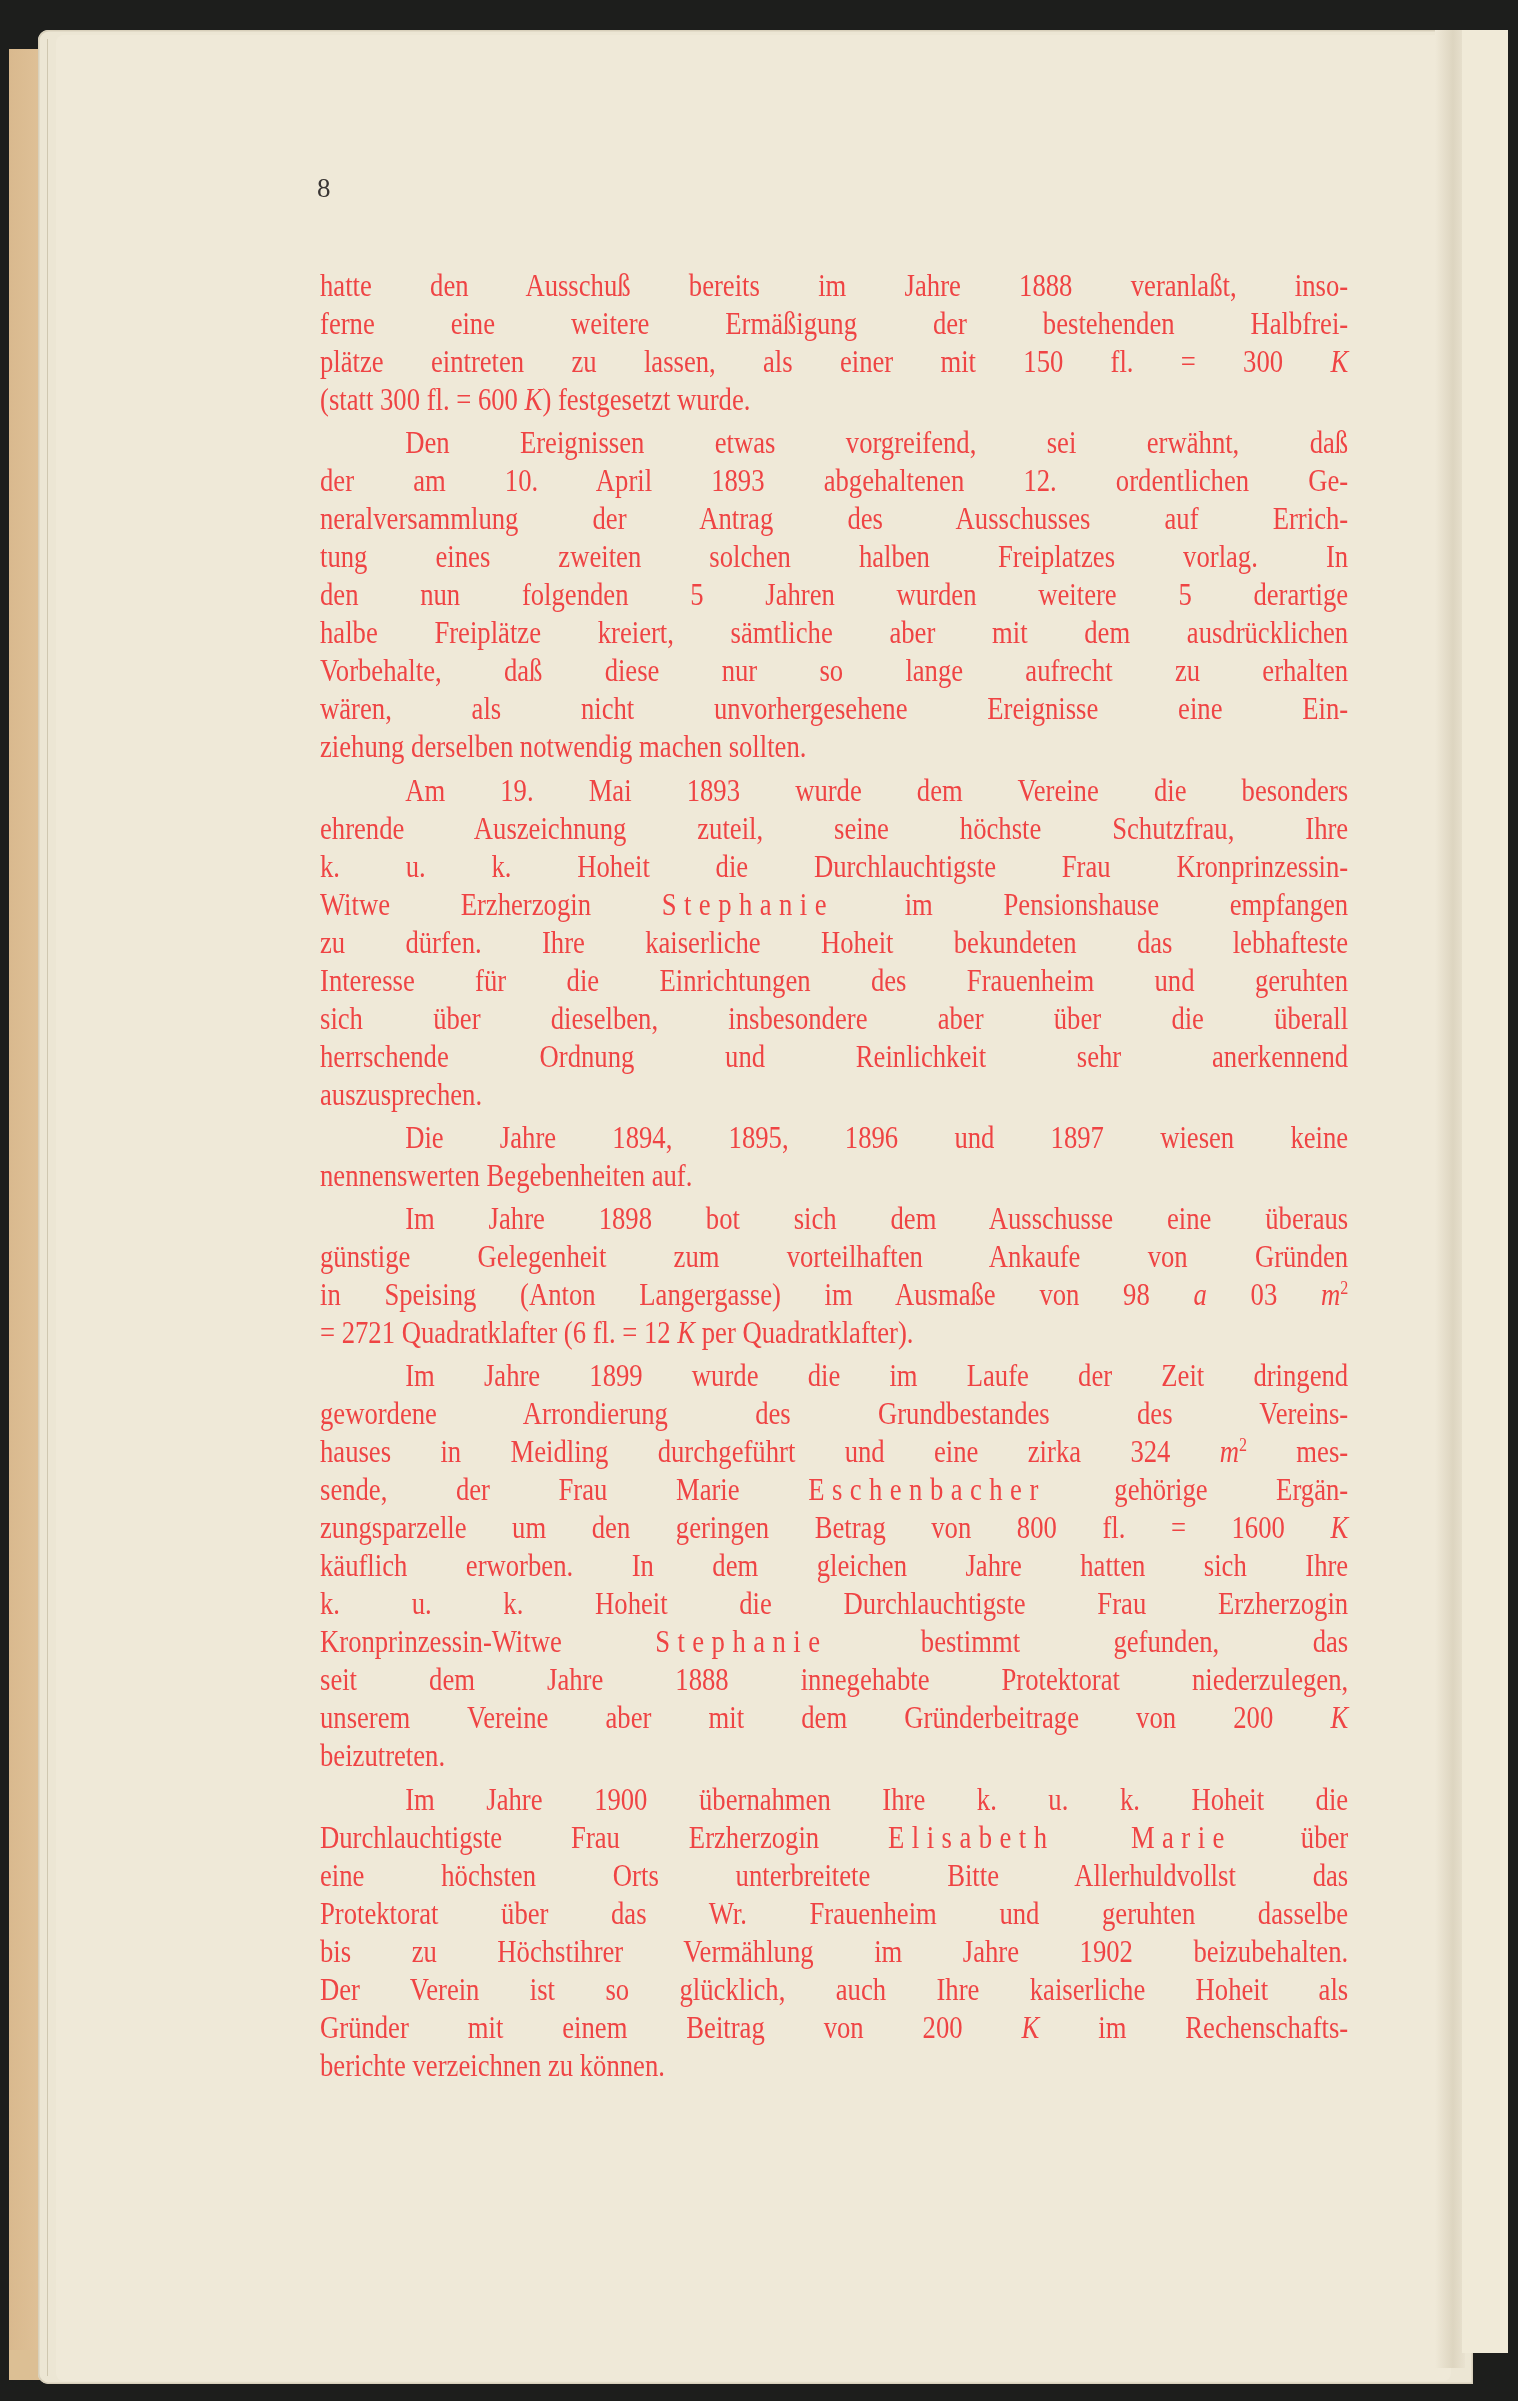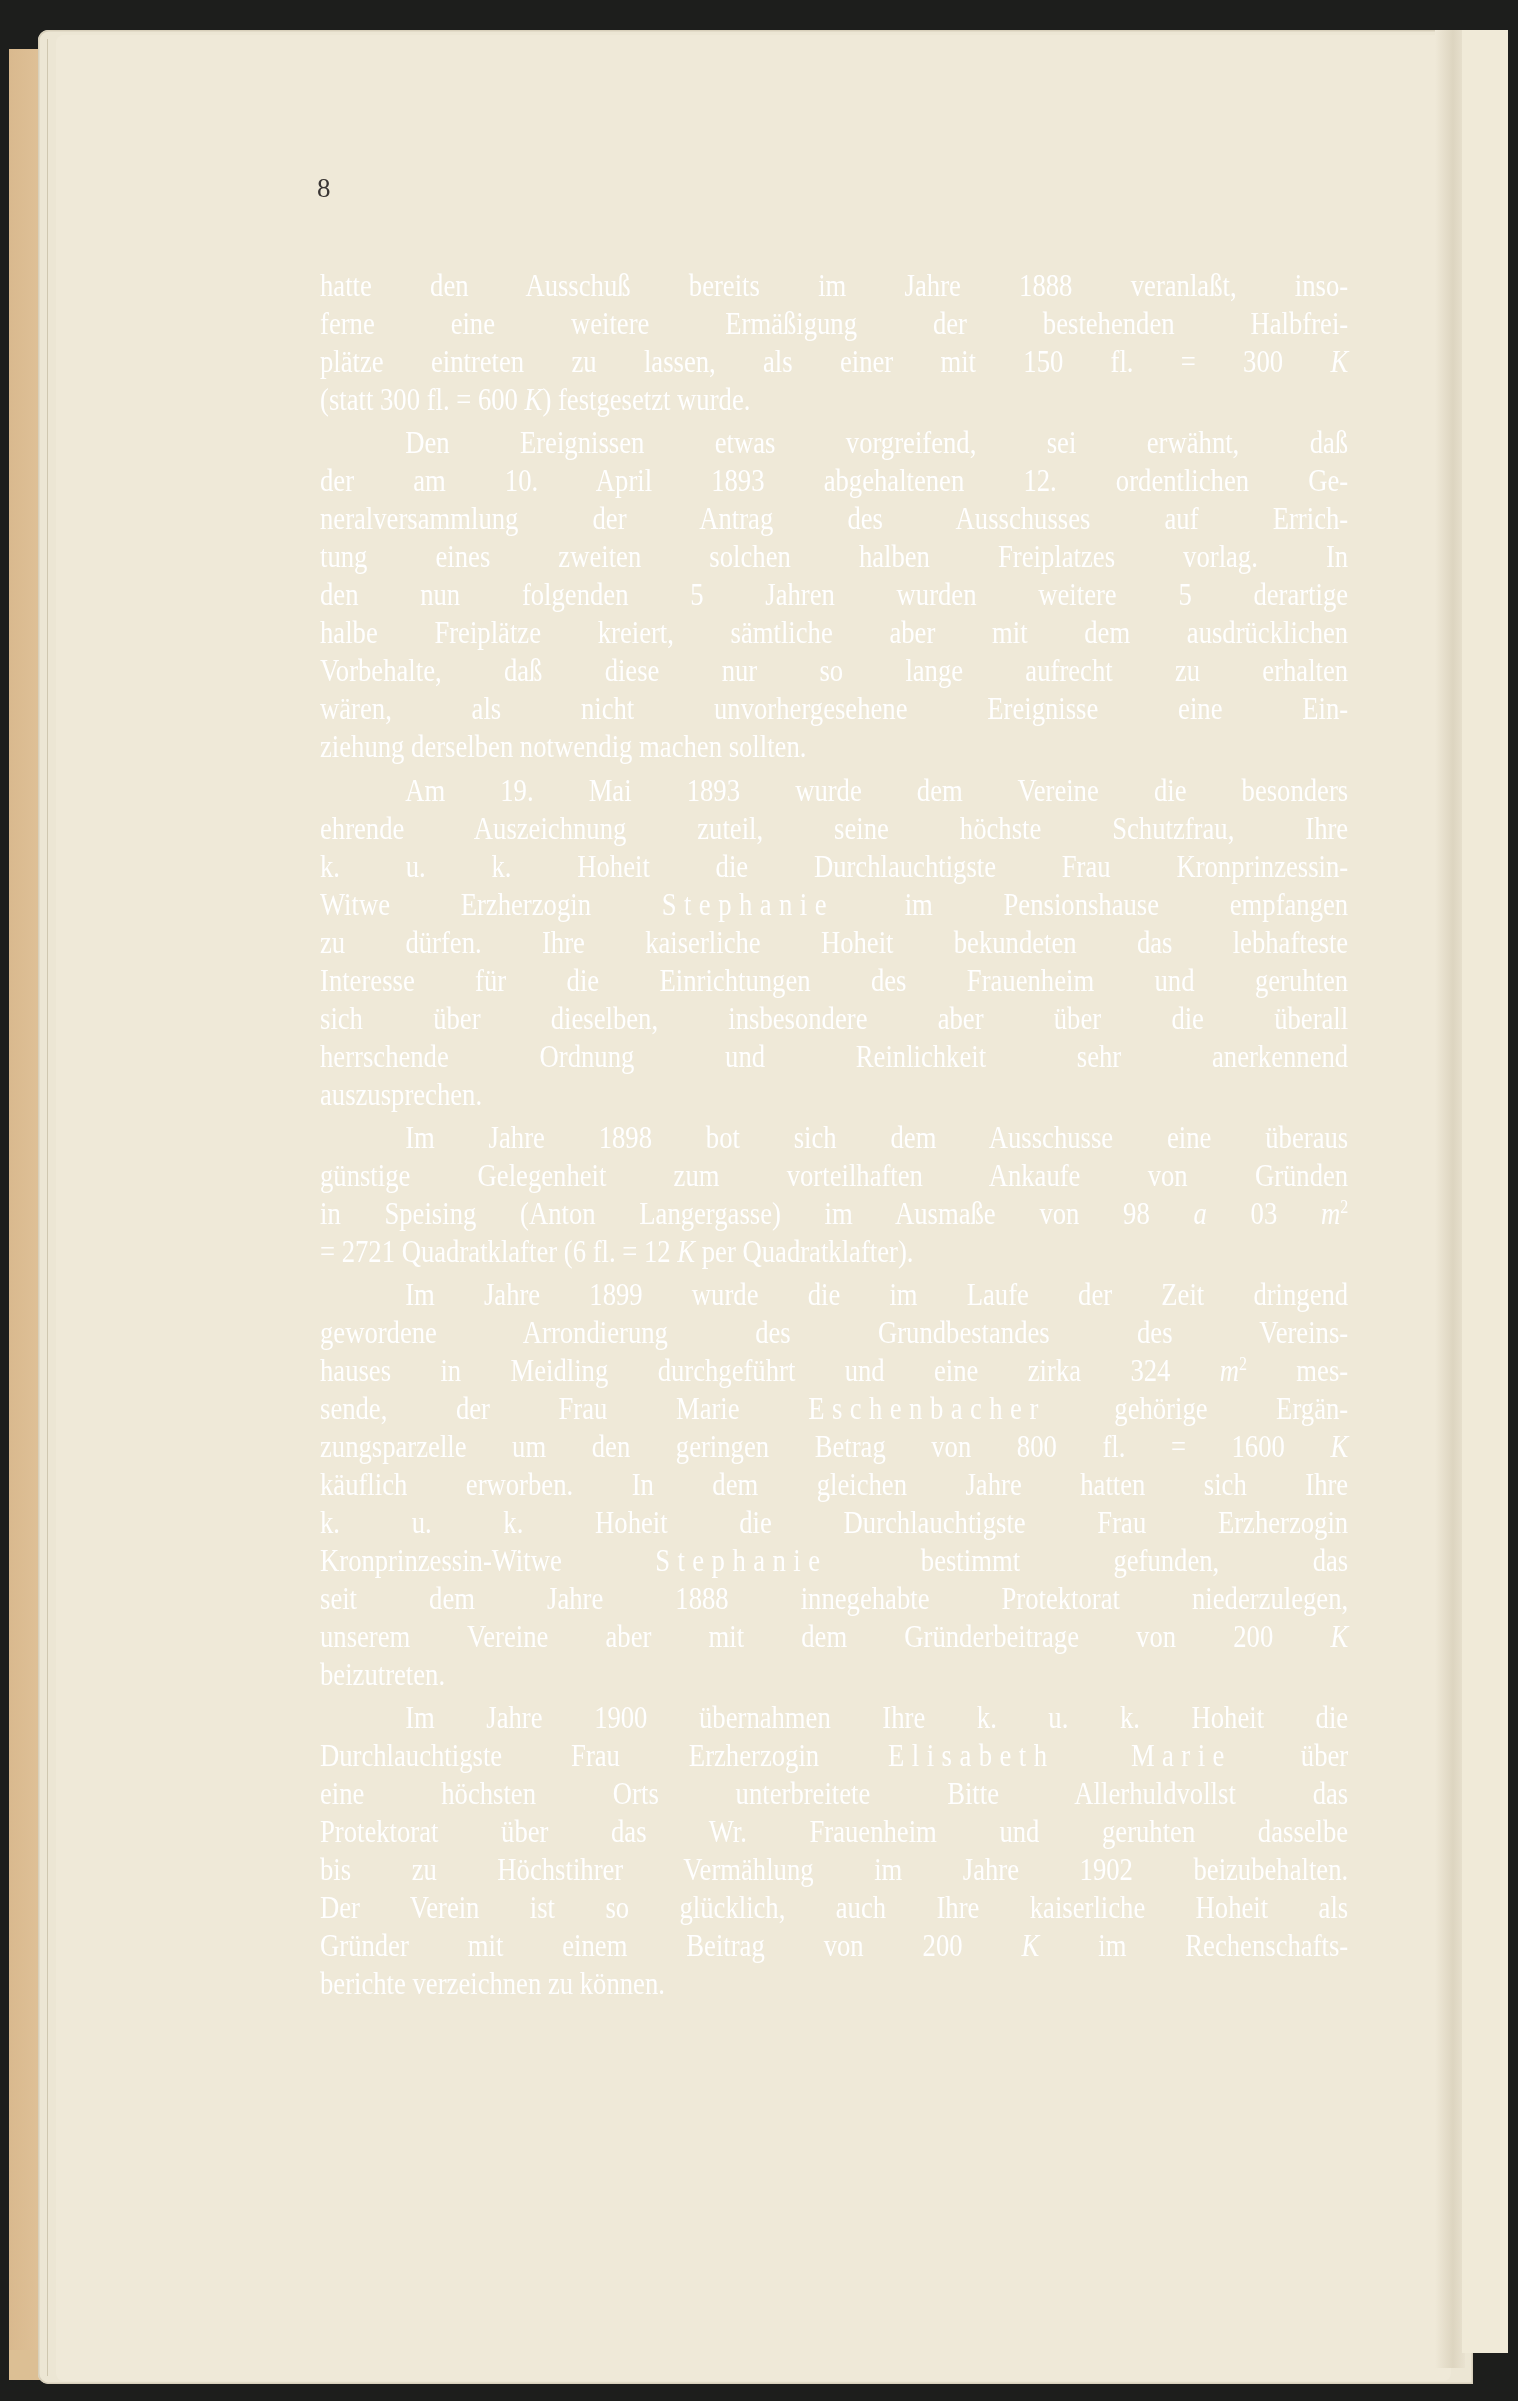"hatte den Ausschuß bereits im" .text-block { color: #ffffff -> #ef4444 }
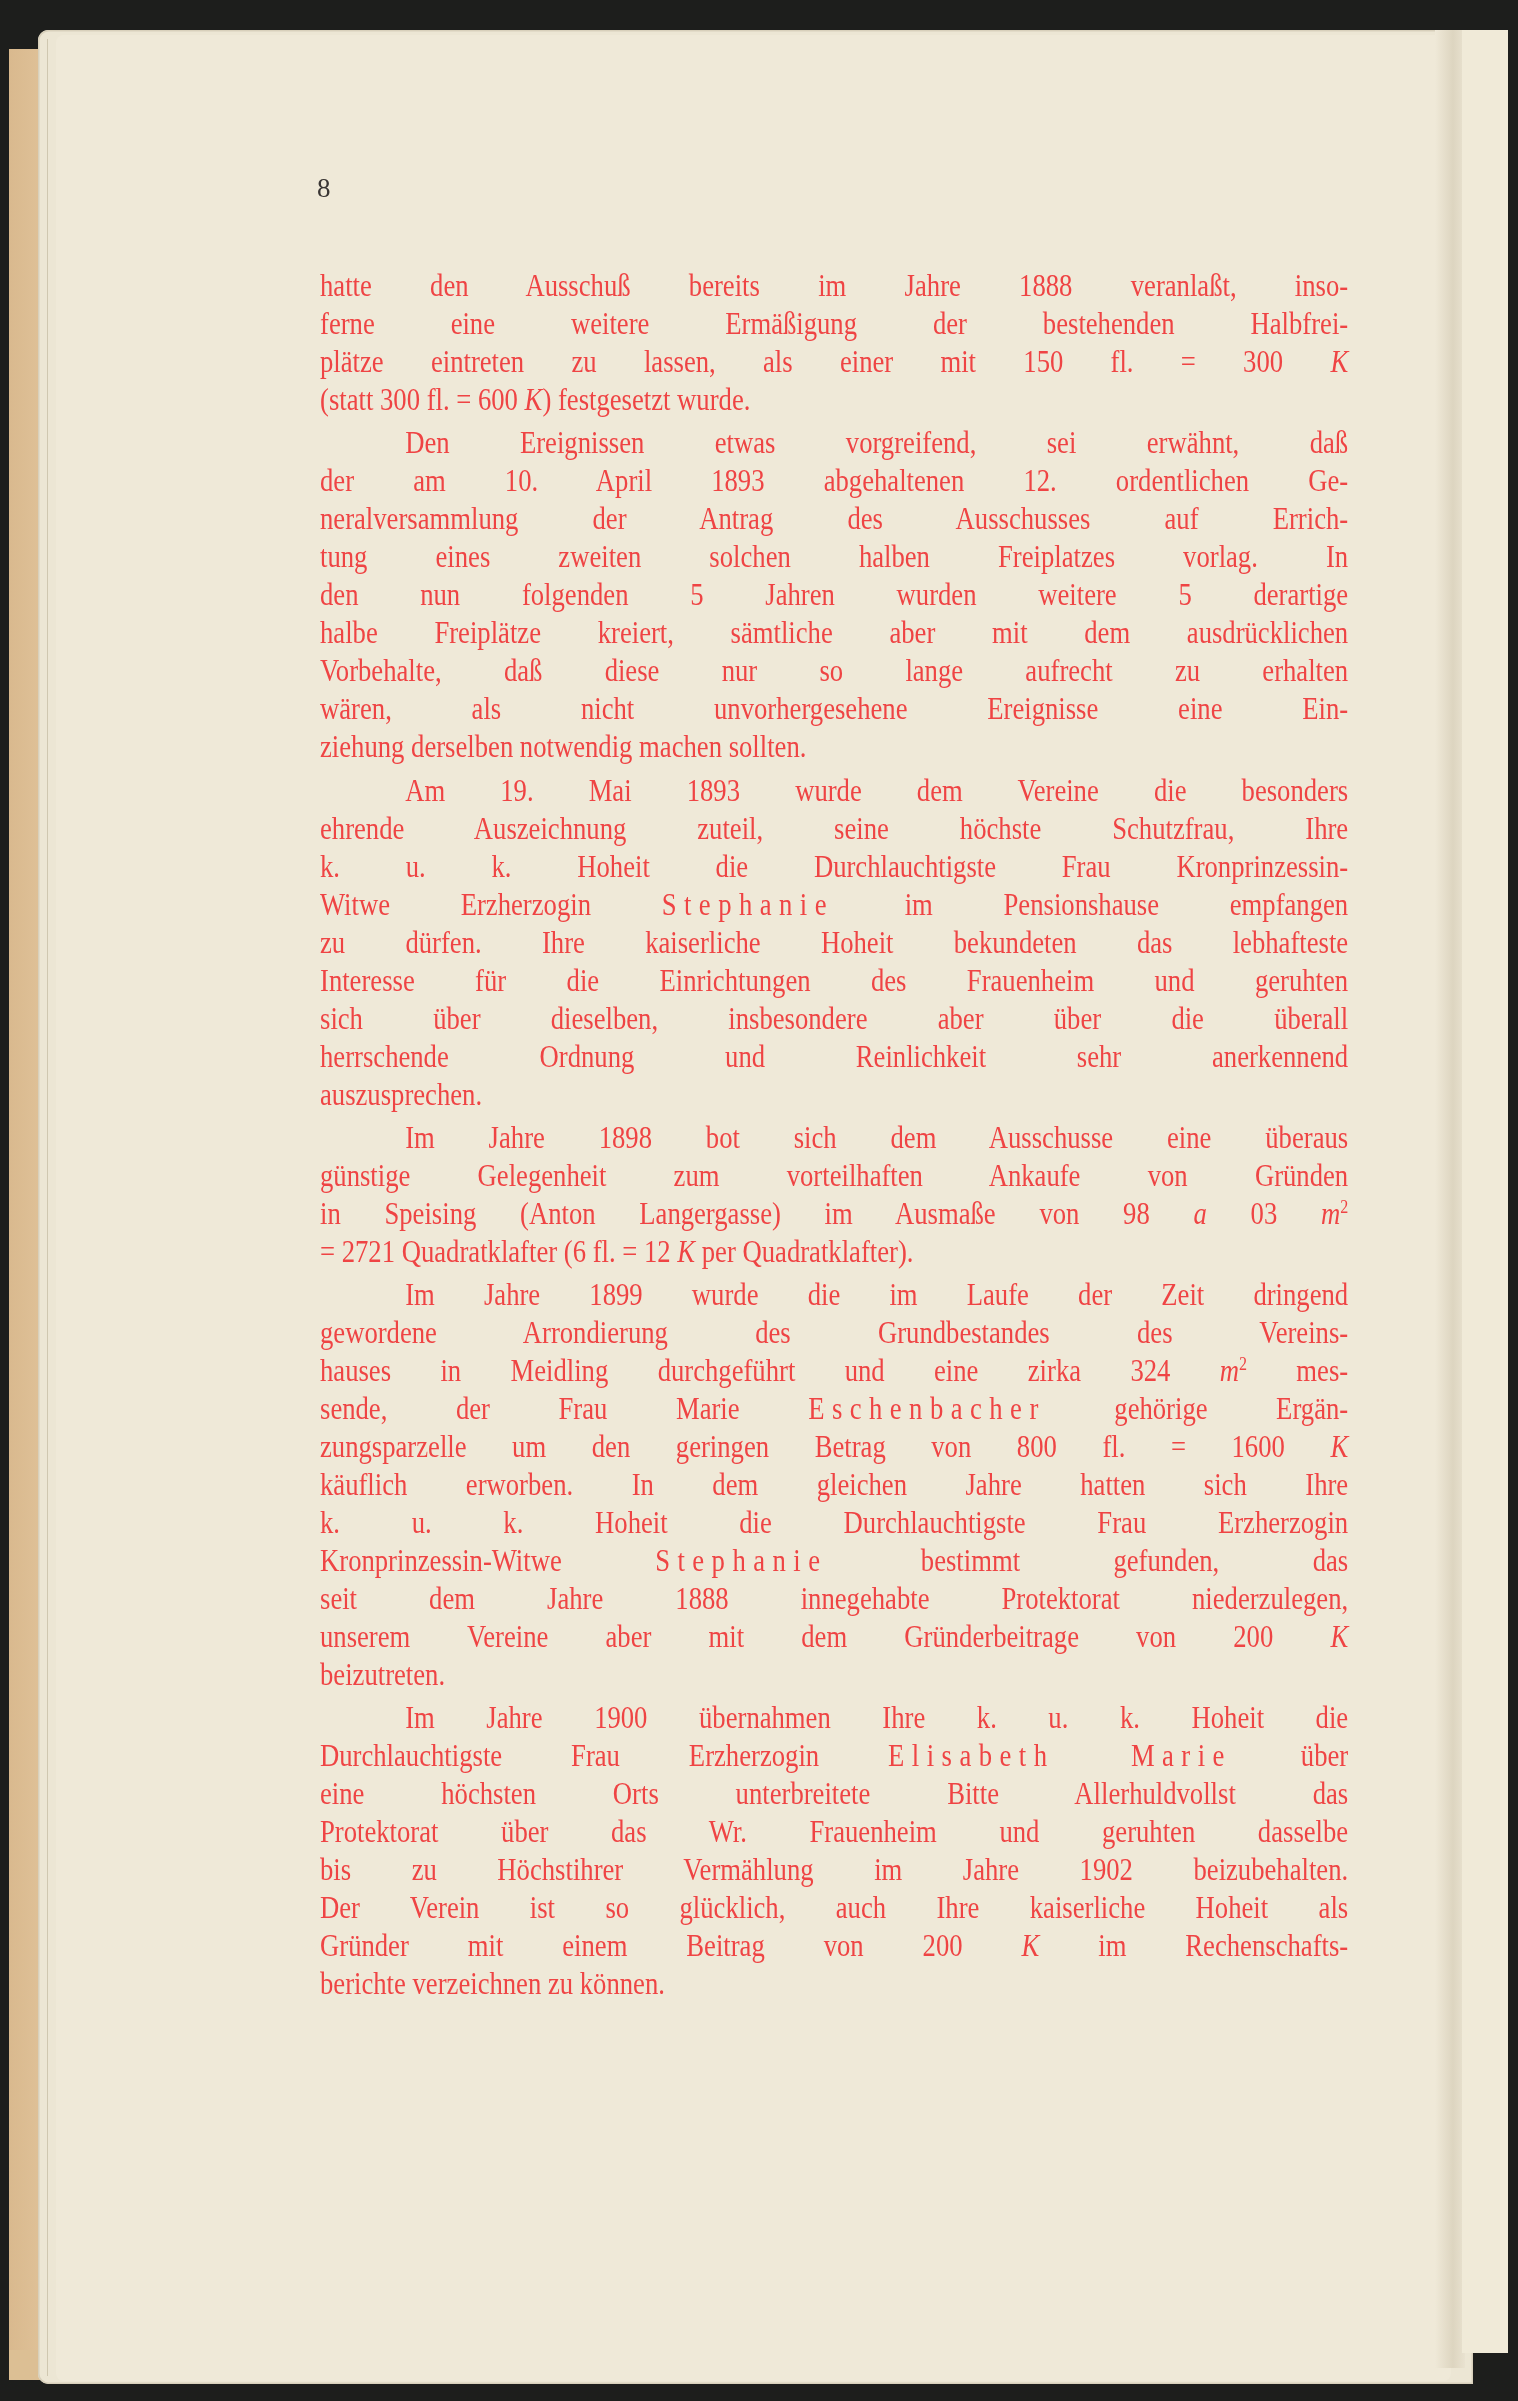"Die Jahre 1894, 1895, 1896" div.para { html: none -> <div> <span>Die Jahre 1894, 1895, 1896 und 1897 wiesen keine</span> <span>nennenswerten Begebenheiten auf.</span> </div> }
